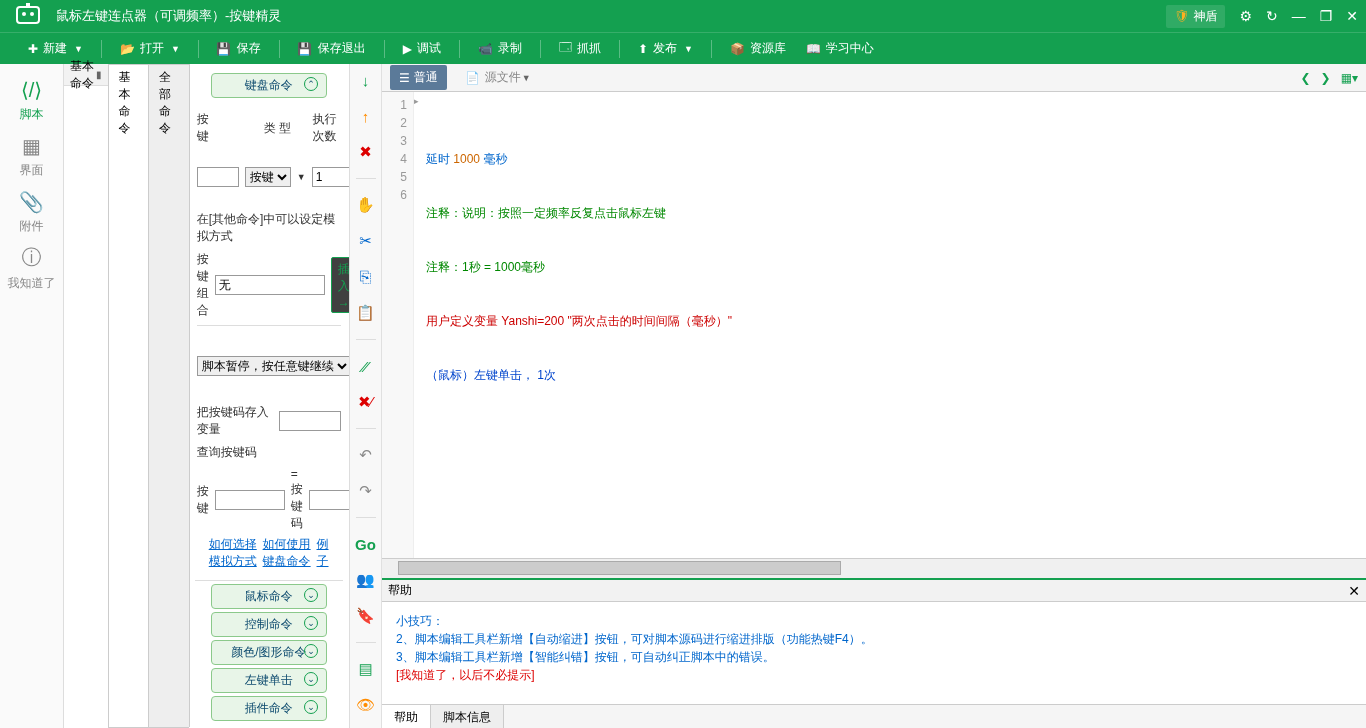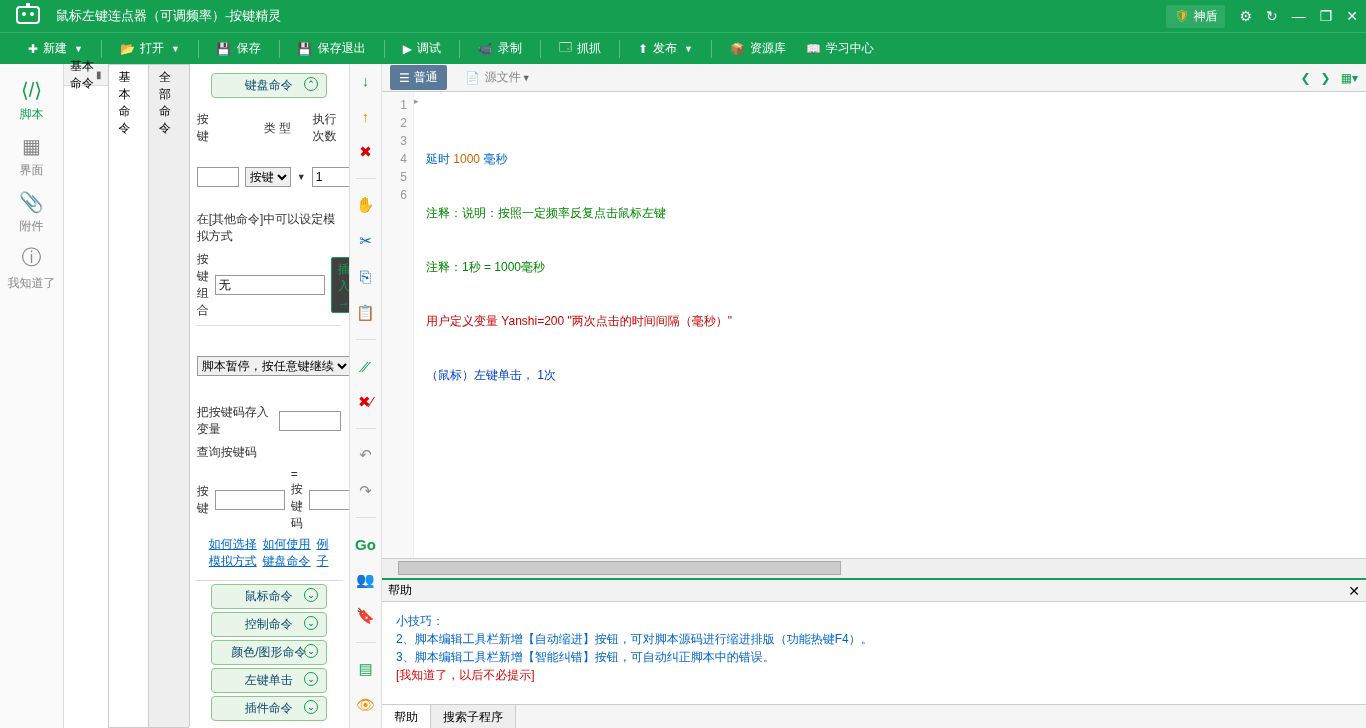"搜索子程序" div.htab { text: 搜索子程序 -> 脚本信息 }
